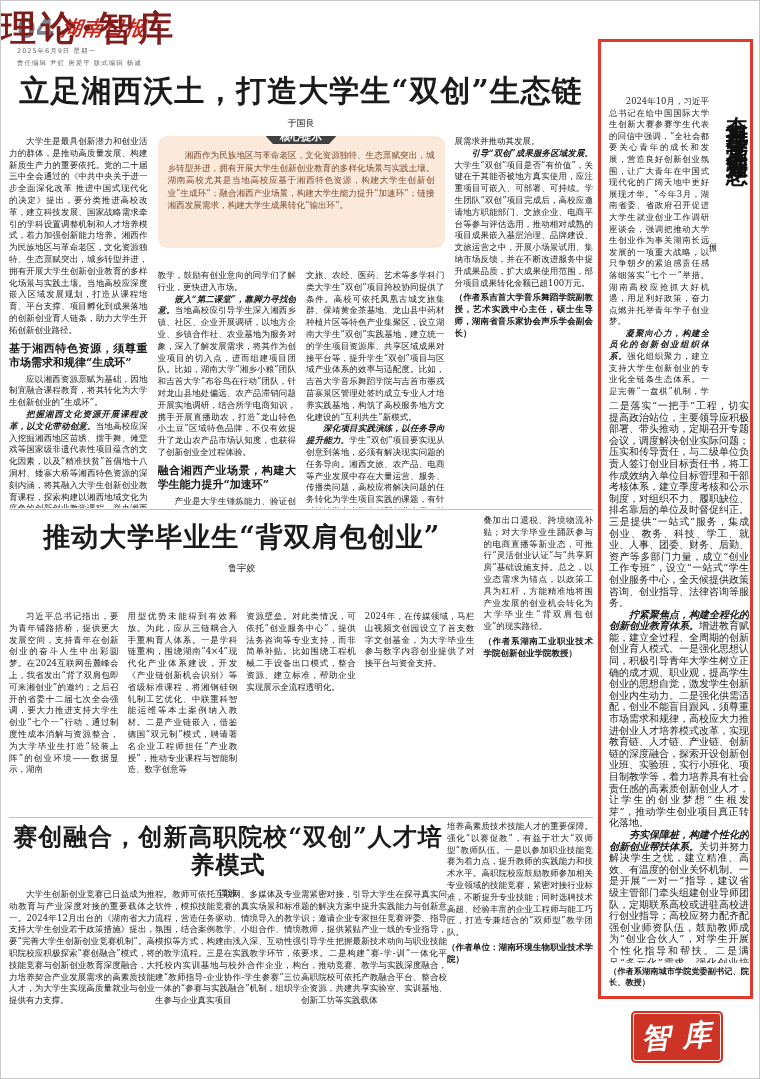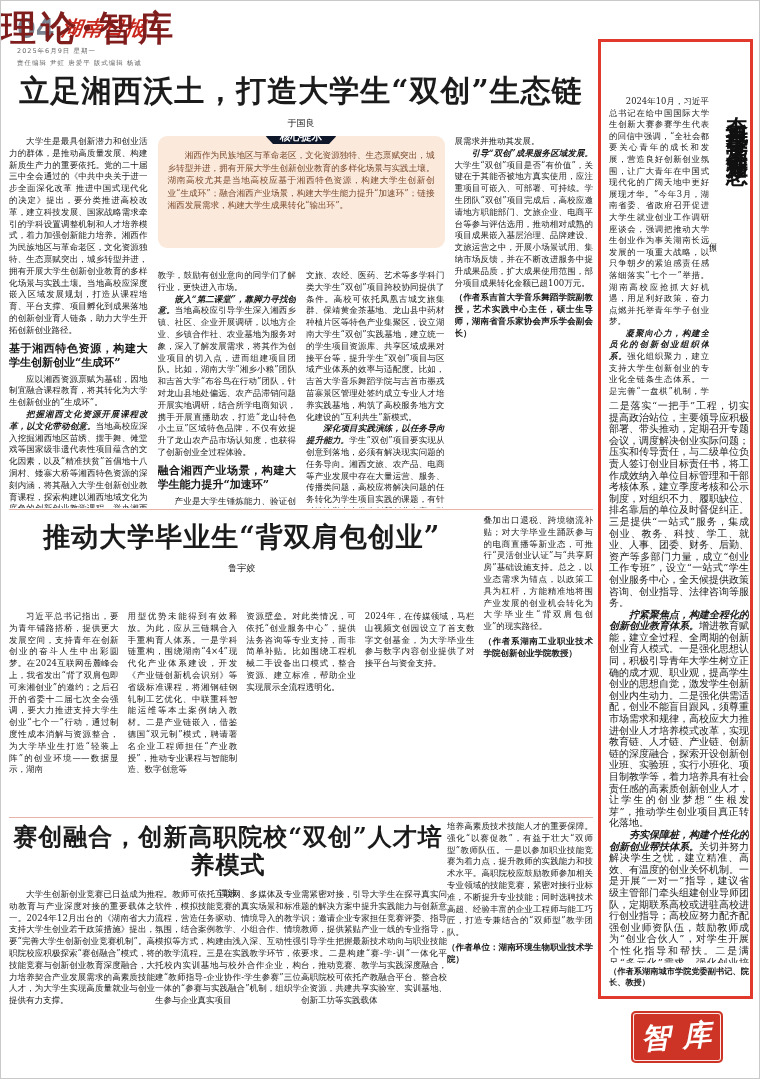"核心提示" .coretip-label { background: #0f172a -> #404040 }
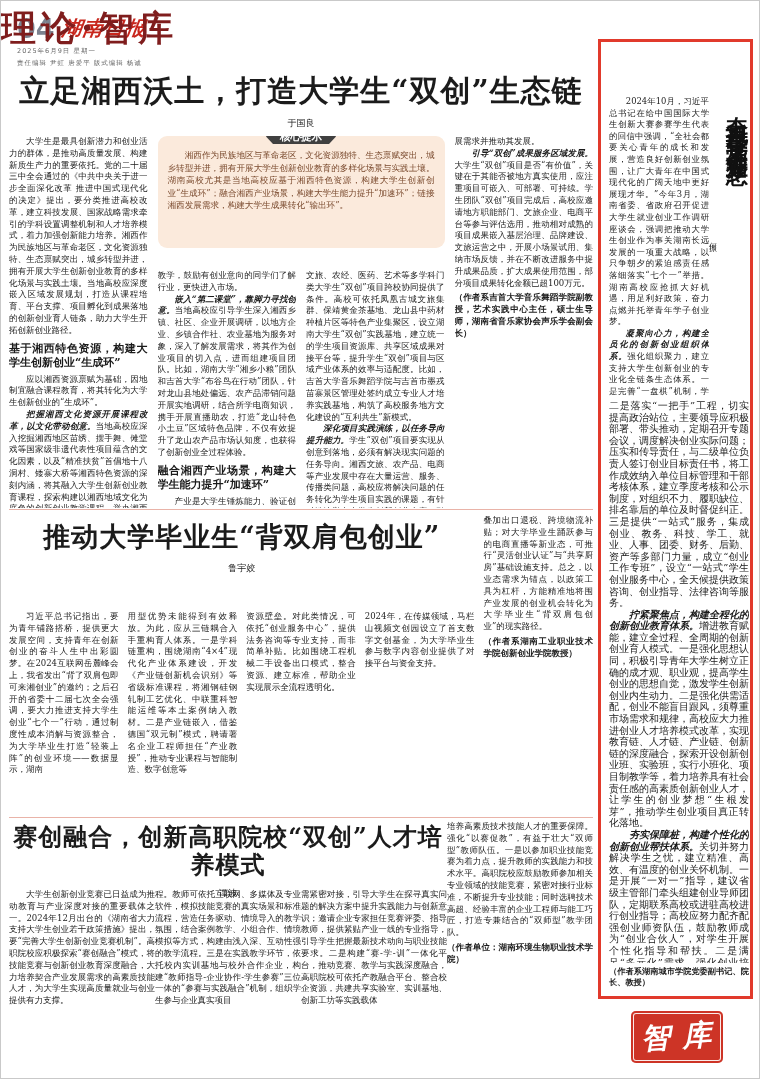"基于湘西特色资源，构建大学生创新创业“生成环”" div.sub { text: 构建大学生创新创业 -> 须尊重市场需求和规律 }
